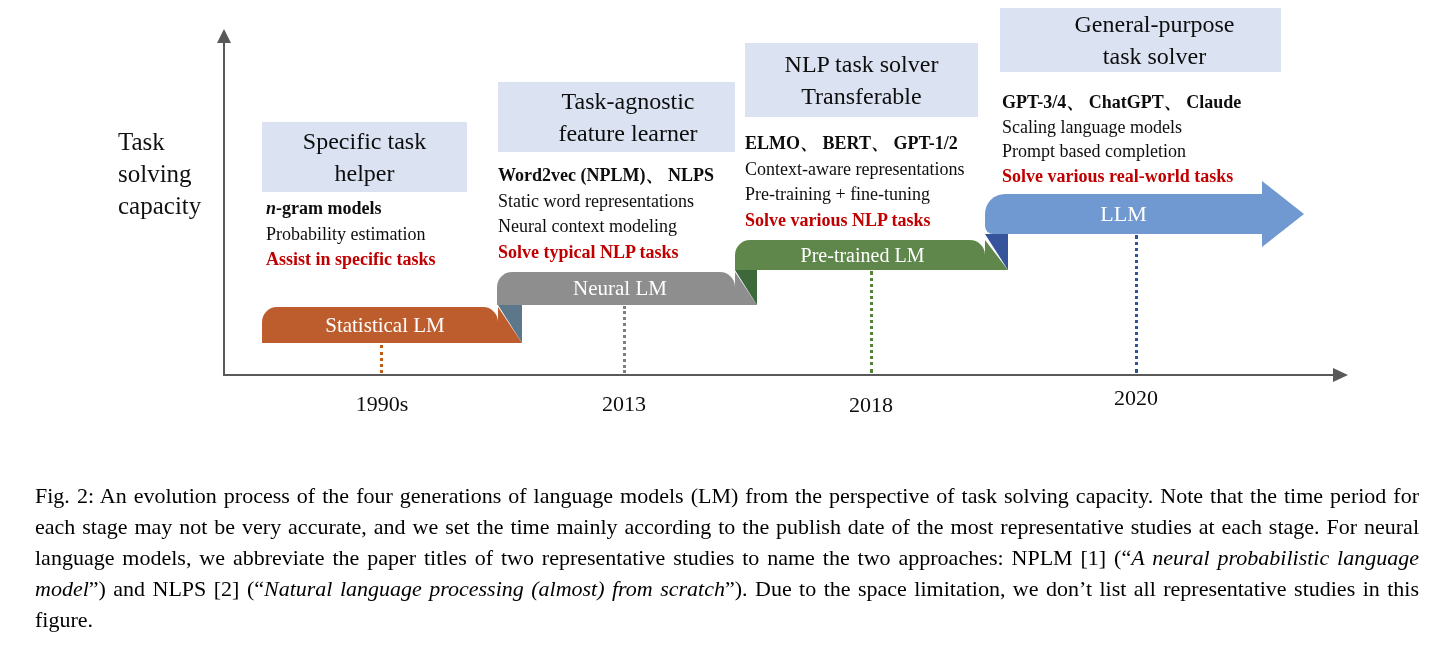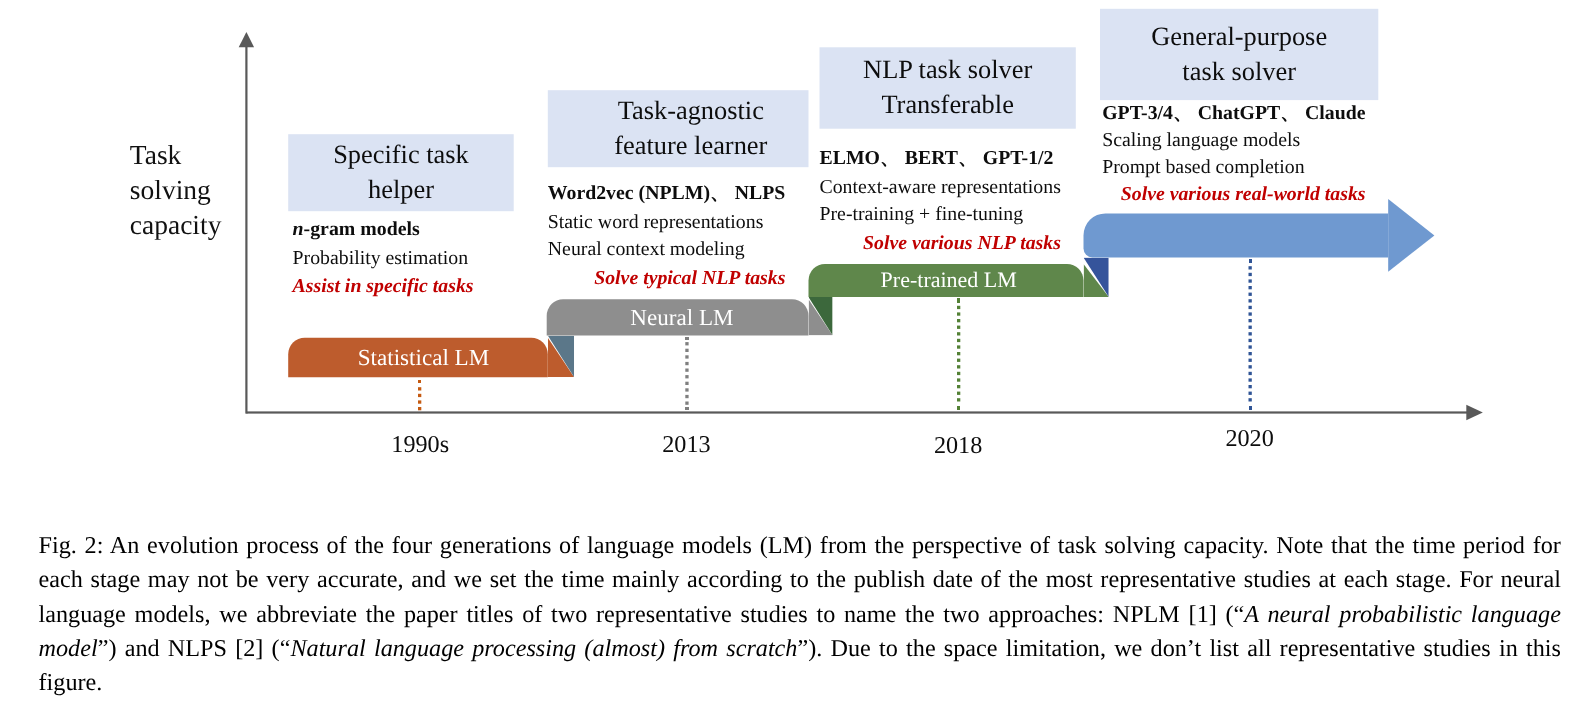"General-purpose" div.hdr { height: 83px -> 64px; padding-left: none -> 28px }
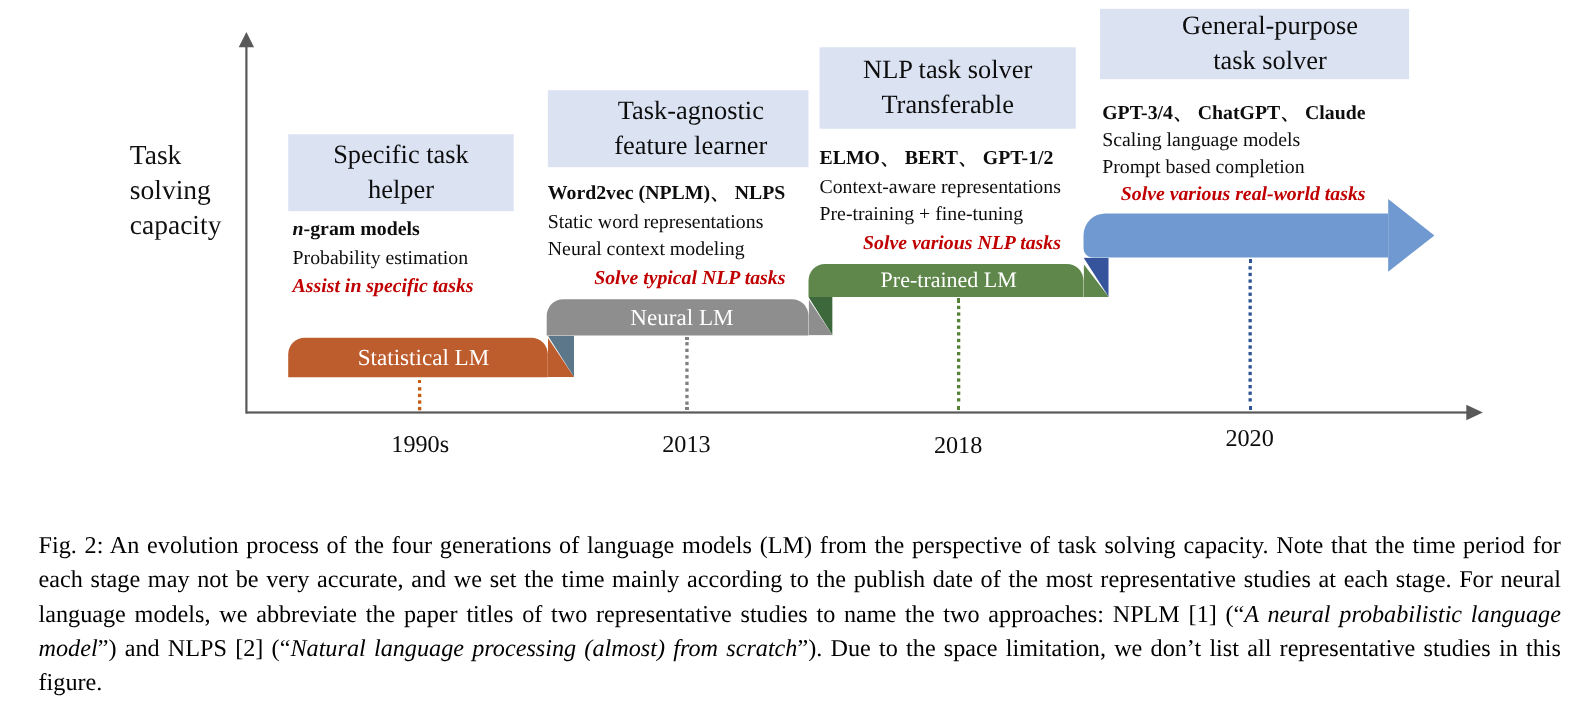"Solve various real-world tasks" .info .red { font-style: italic -> none; text-align: right -> none }
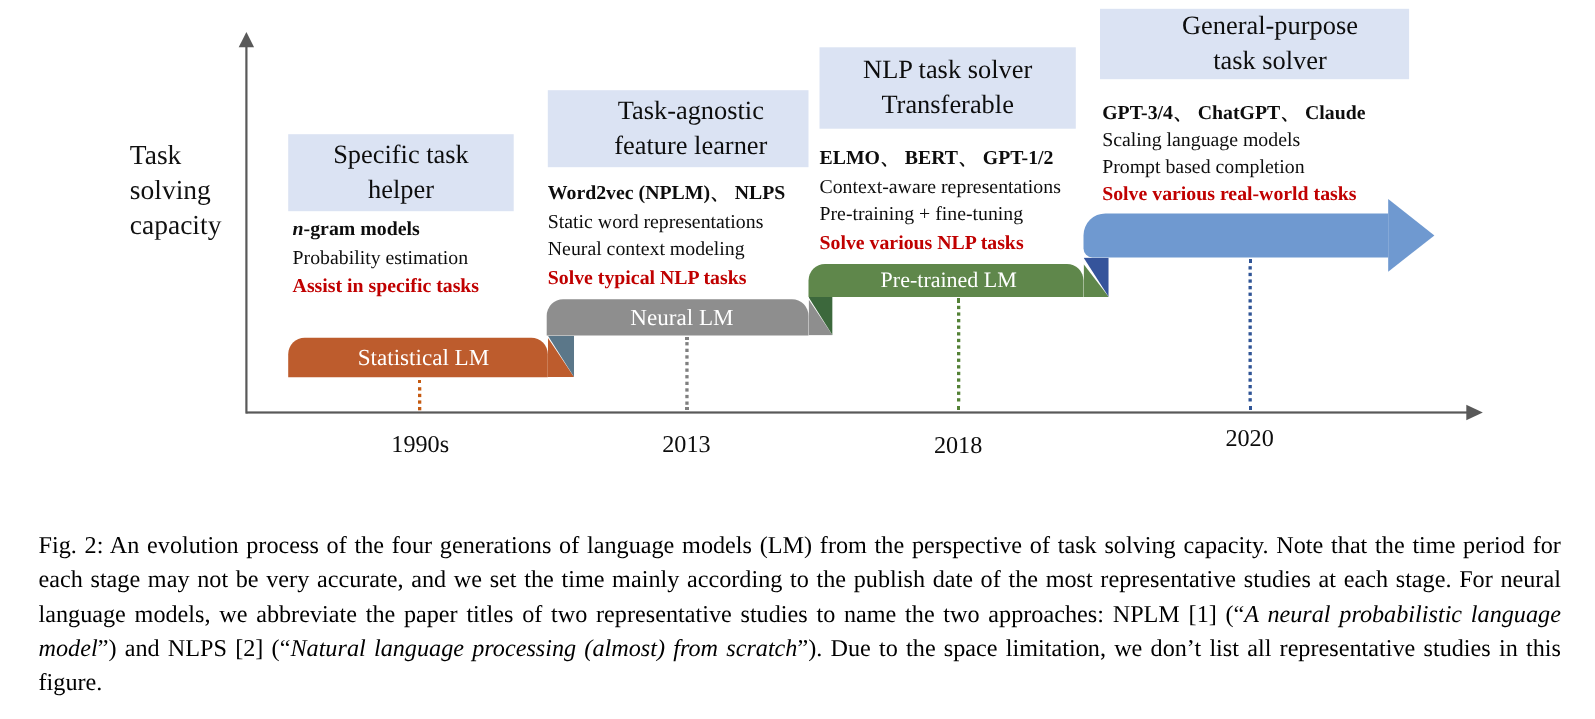"LLM" div.rlabel { margin-top: 28px -> none }
